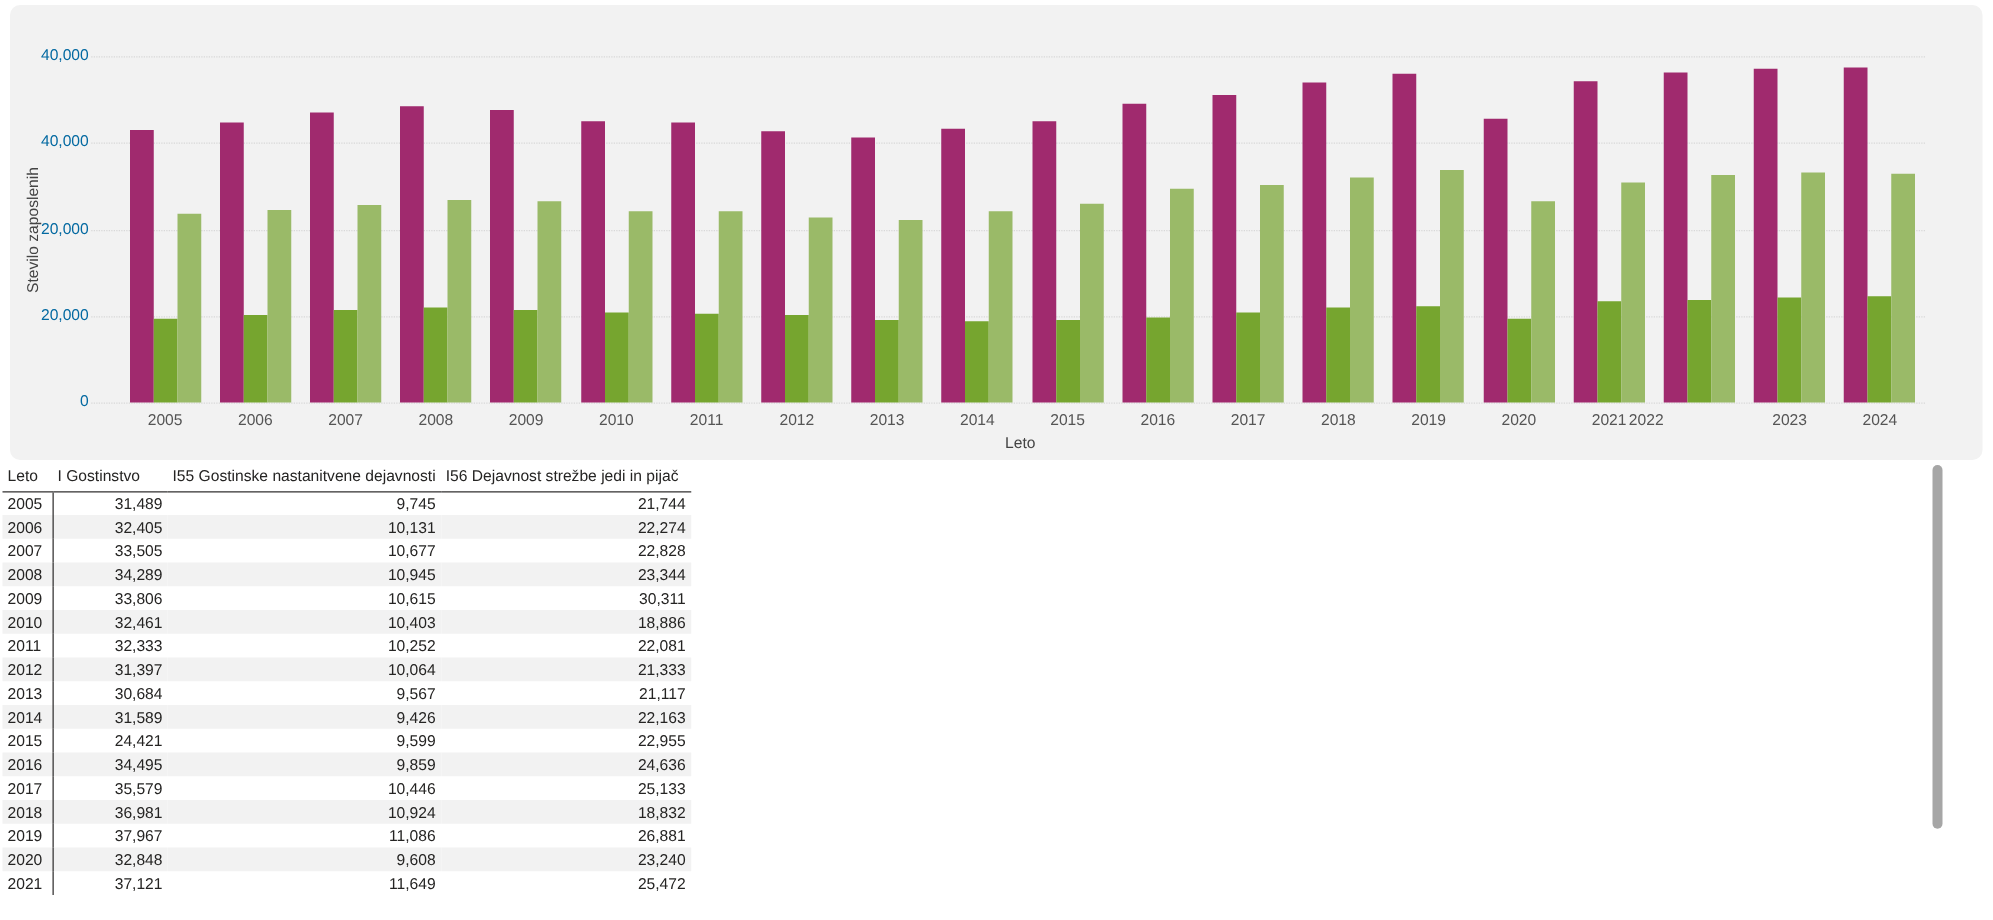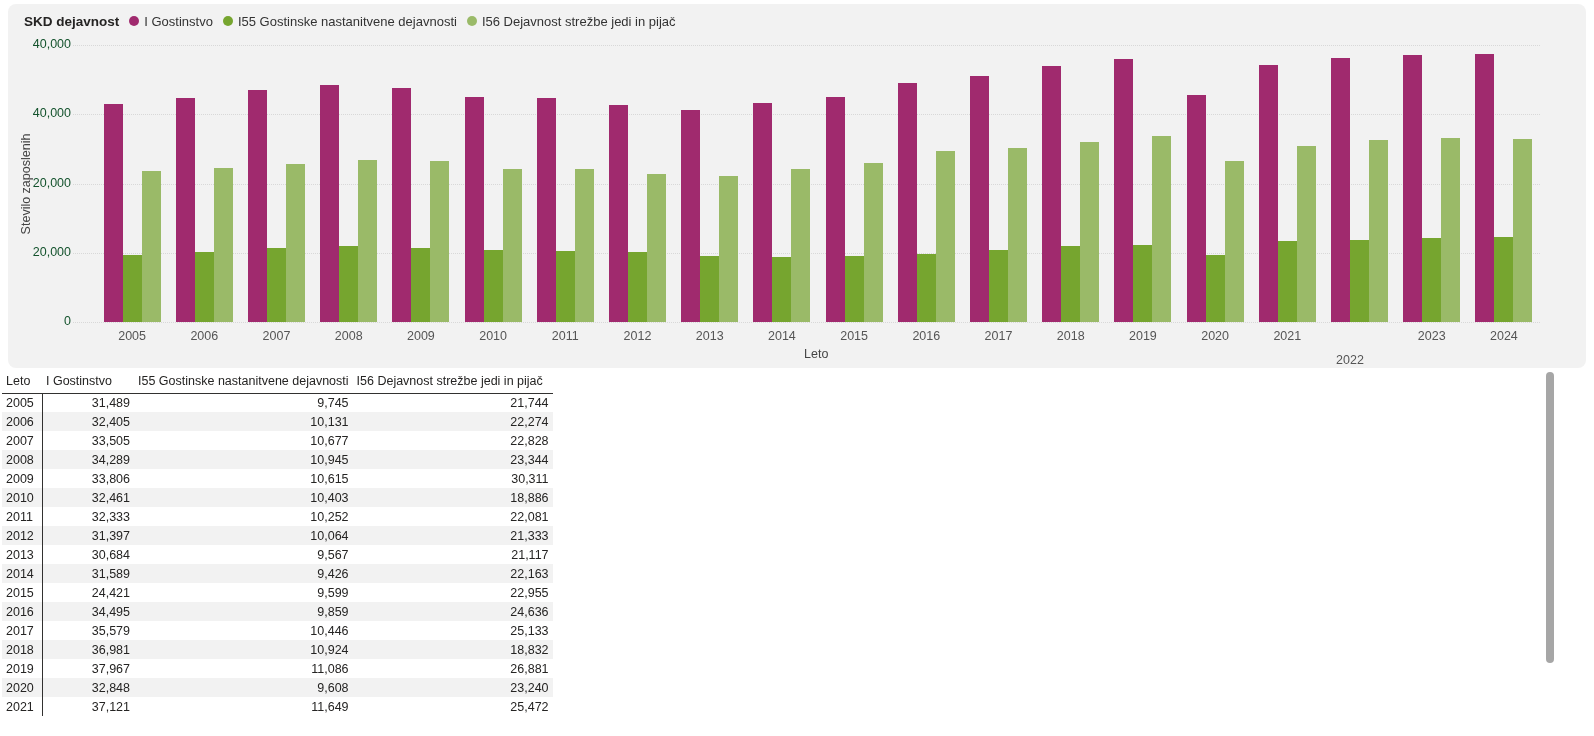"SKD dejavnost" div.legend-row { html: <div> <span>SKD dejavnost</span> <span> <span></span> <span>I Gostinstvo</span> </span> <span> <span></span> <span>I55 Gostinske nastanitvene dejavnosti</span> </span> <span> <span></span> <span>I56 Dejavnost strežbe jedi in pijač</span> </span> </div> -> none }
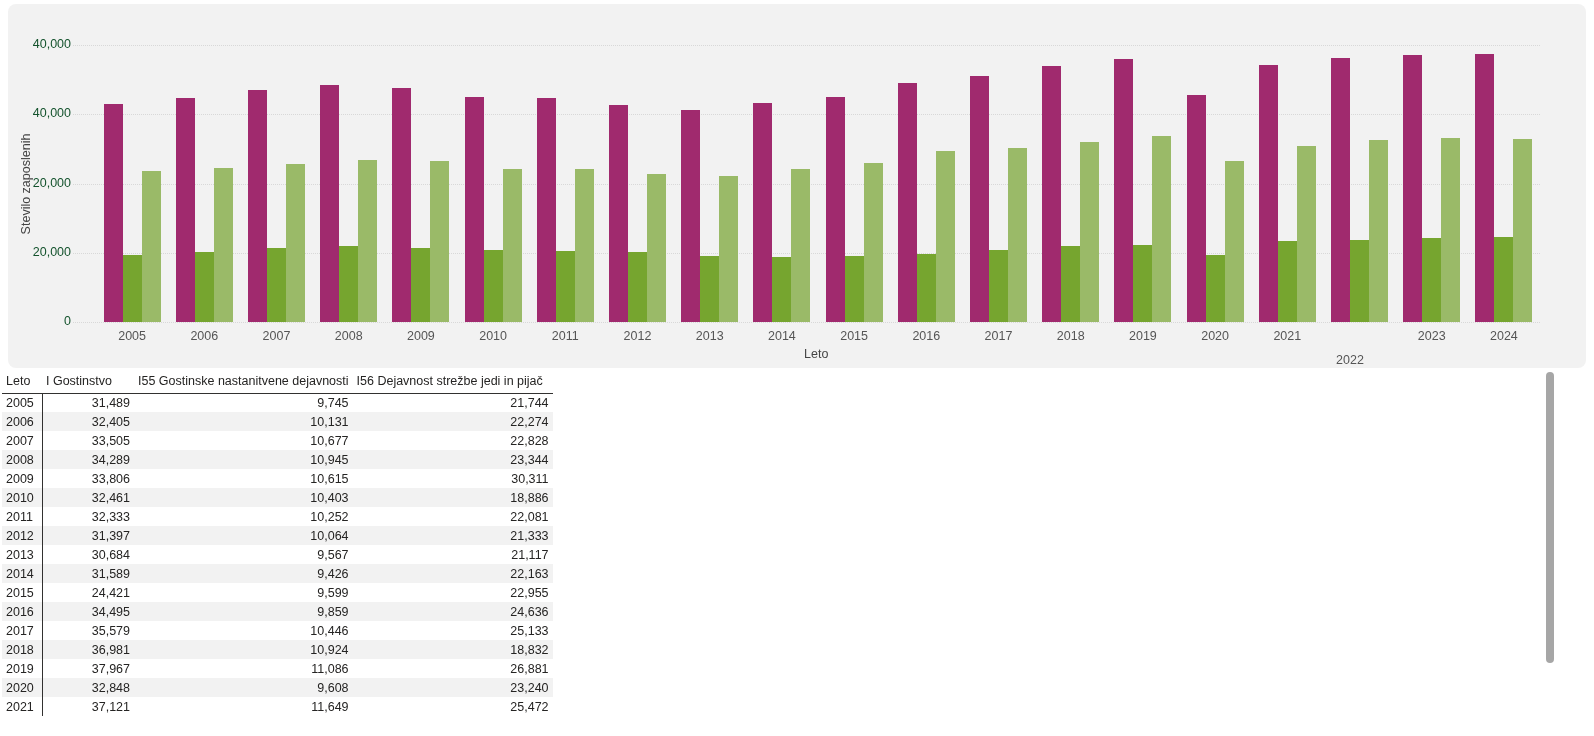"40,000" .y-tick { color: #14532d -> #0369a1 }
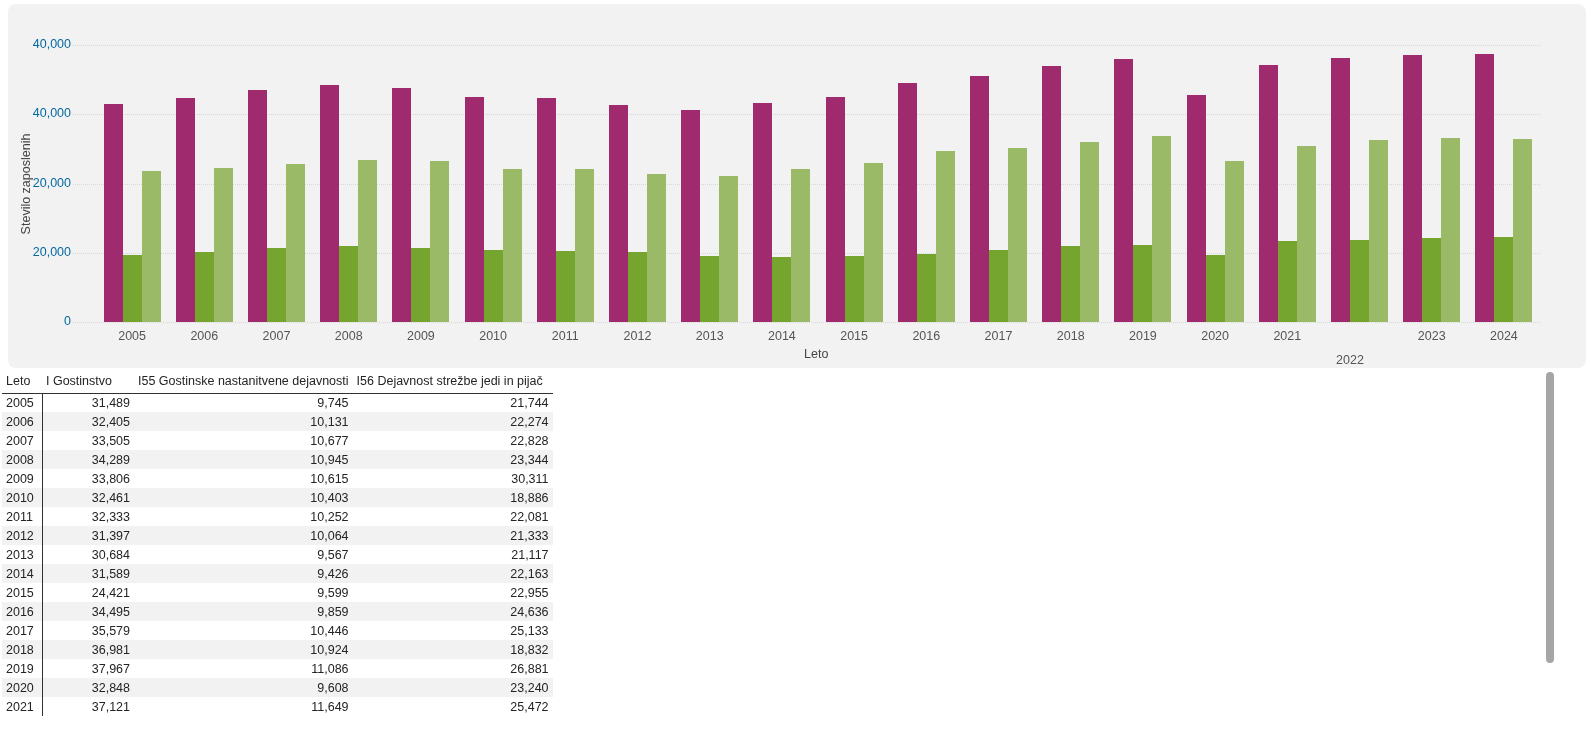"2022" span.x-tick { left: 1310px -> 1277px; margin-top: 24px -> none }
